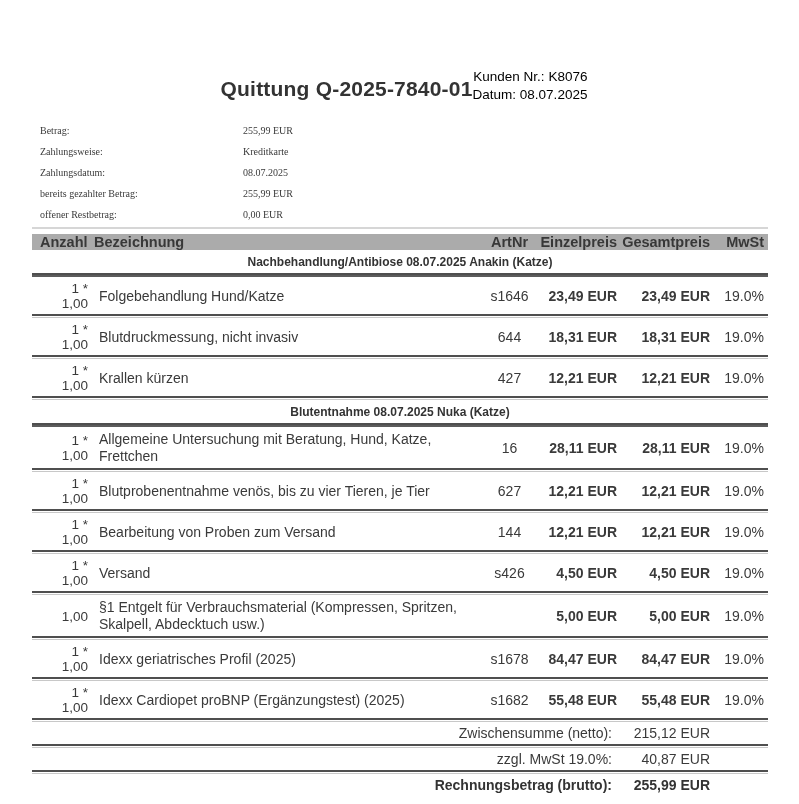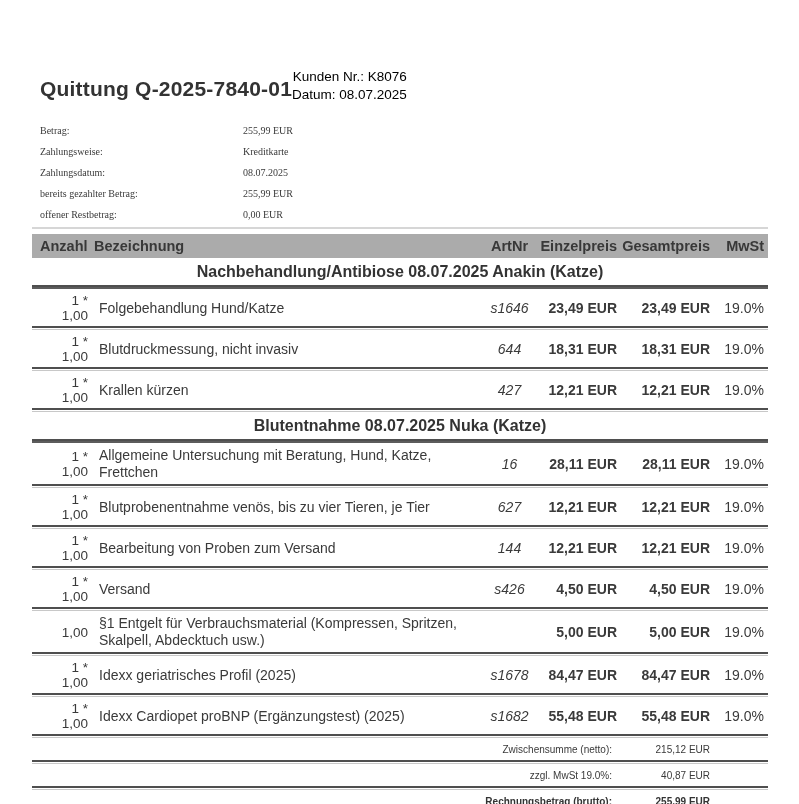"Quittung Q-2025-7840-01" .doc-header { justify-content: flex-start -> center }
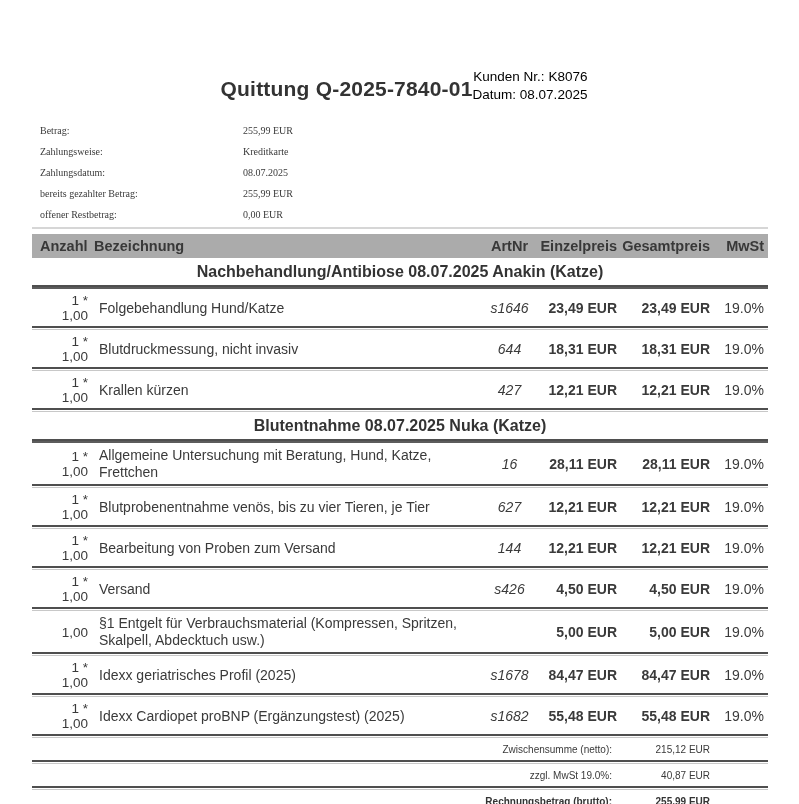"Anzahl" .thead { height: 24px -> 16px }
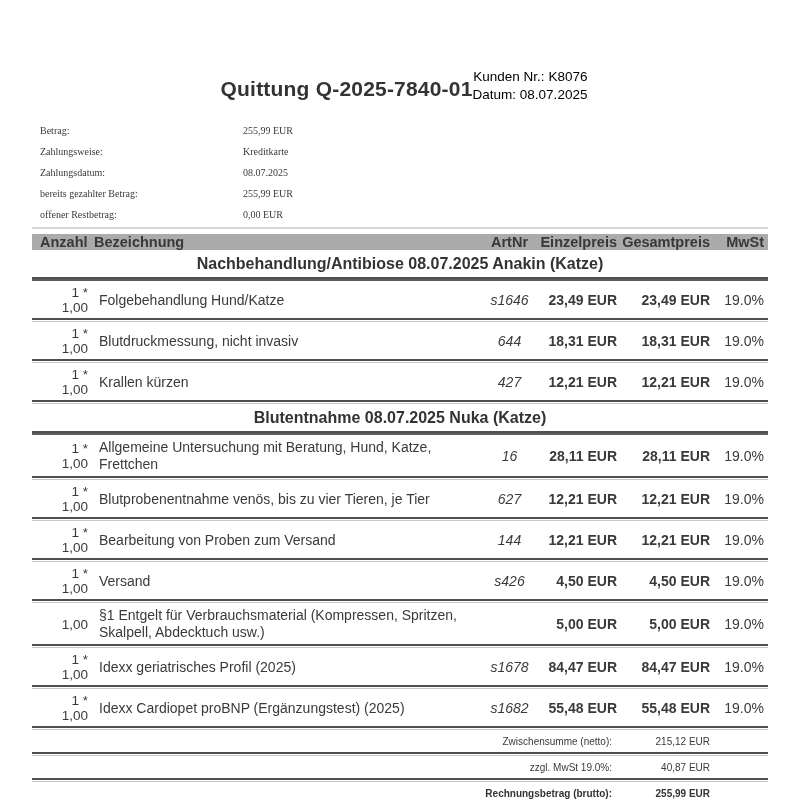"Nachbehandlung/Antibiose 08.07.2025" .section-title { font-size: 16px -> 12px }
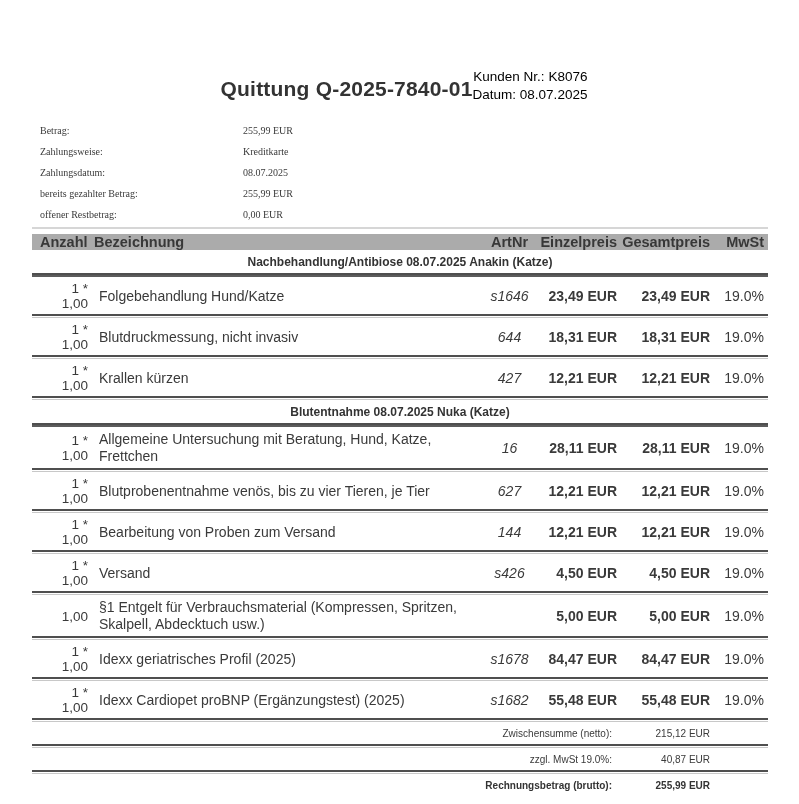"s1646" .artnr-cell { font-style: italic -> none }
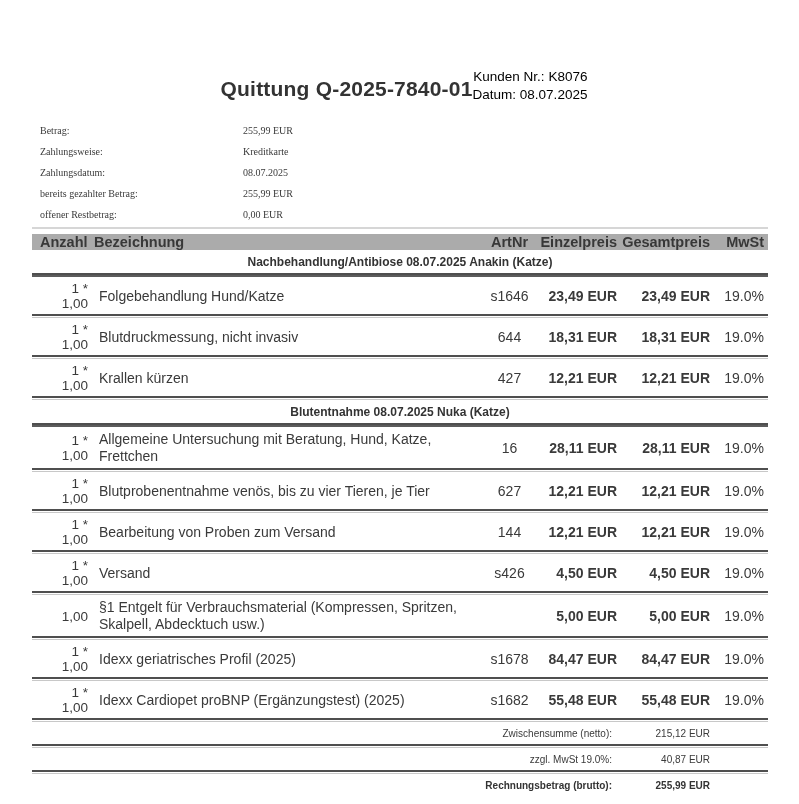"Zwischensumme (netto):" .totals-row { font-size: 10px -> 14px }
